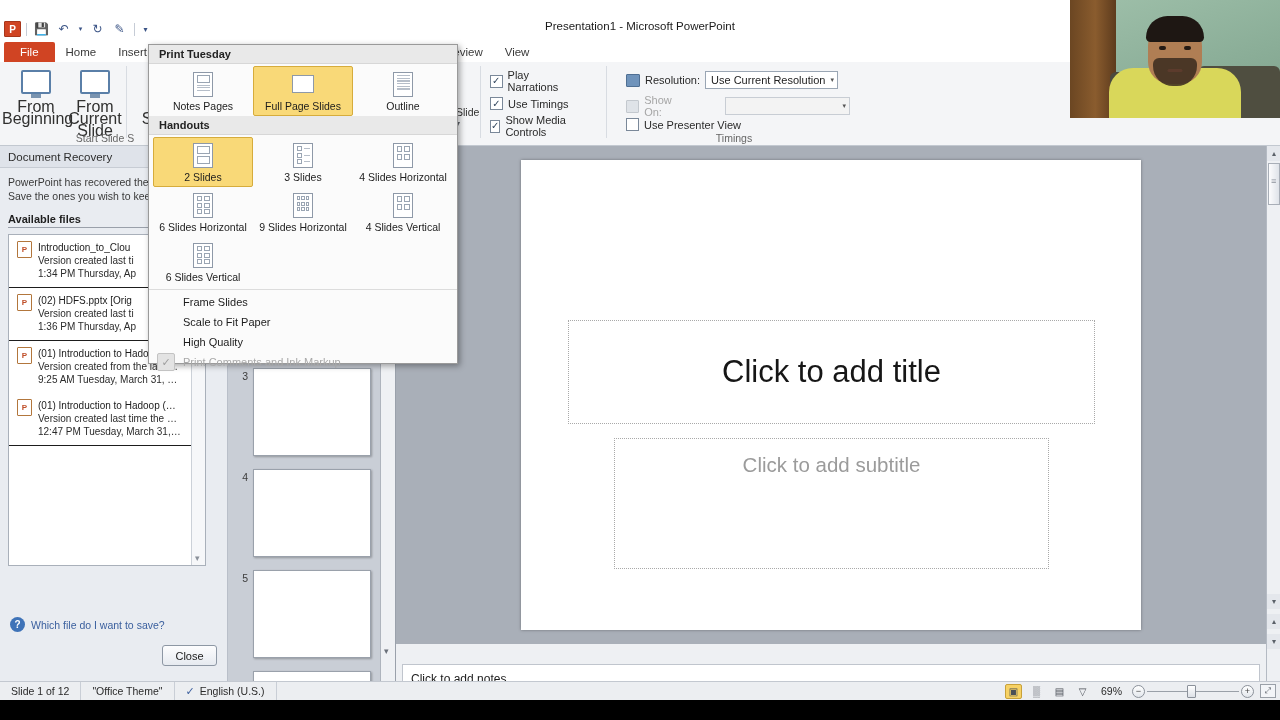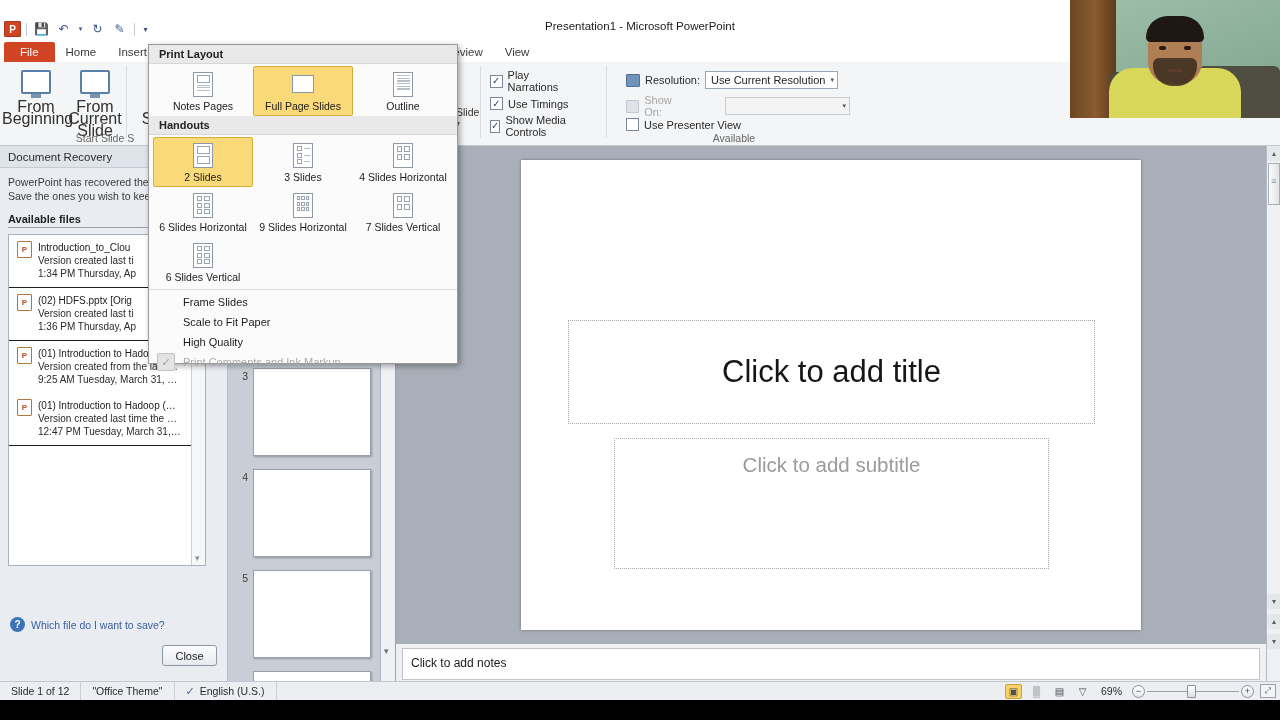"Print Layout" div.menu-header { text: Layout -> Tuesday }
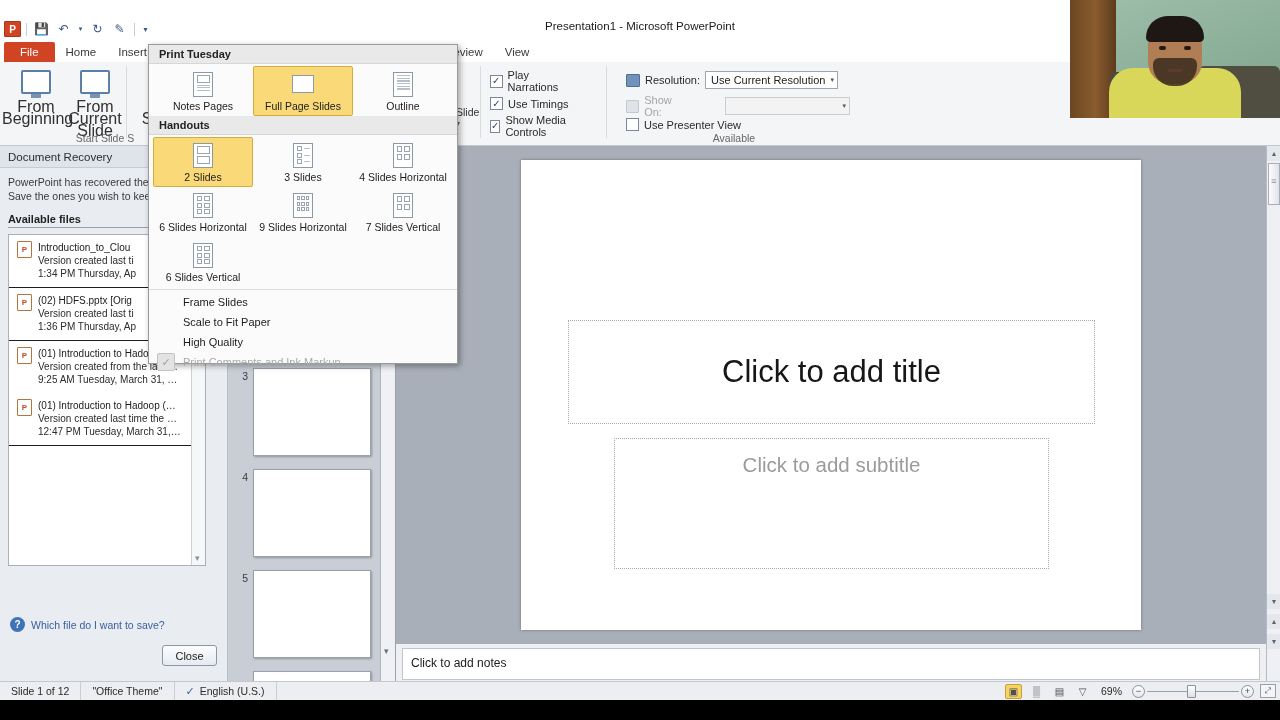"Available" div.rgroup-label { text: Available -> Timings }
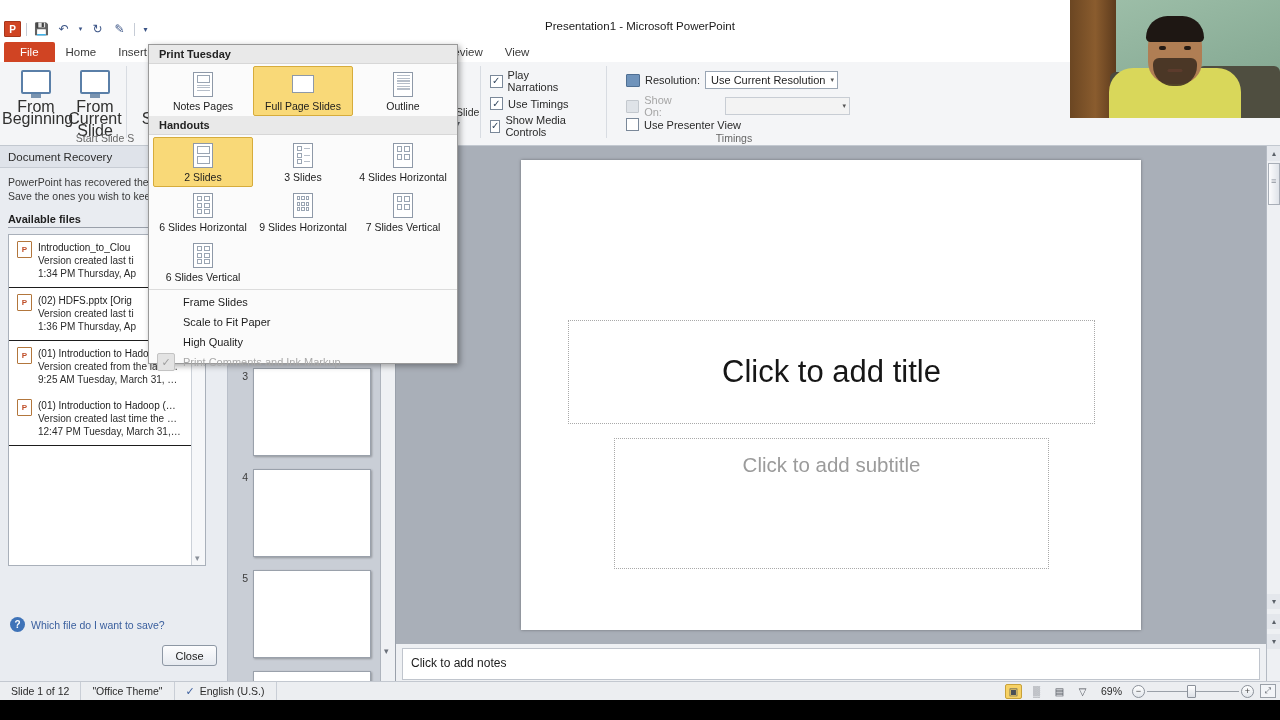"7 Slides Vertical" div { text: 7 -> 4 }
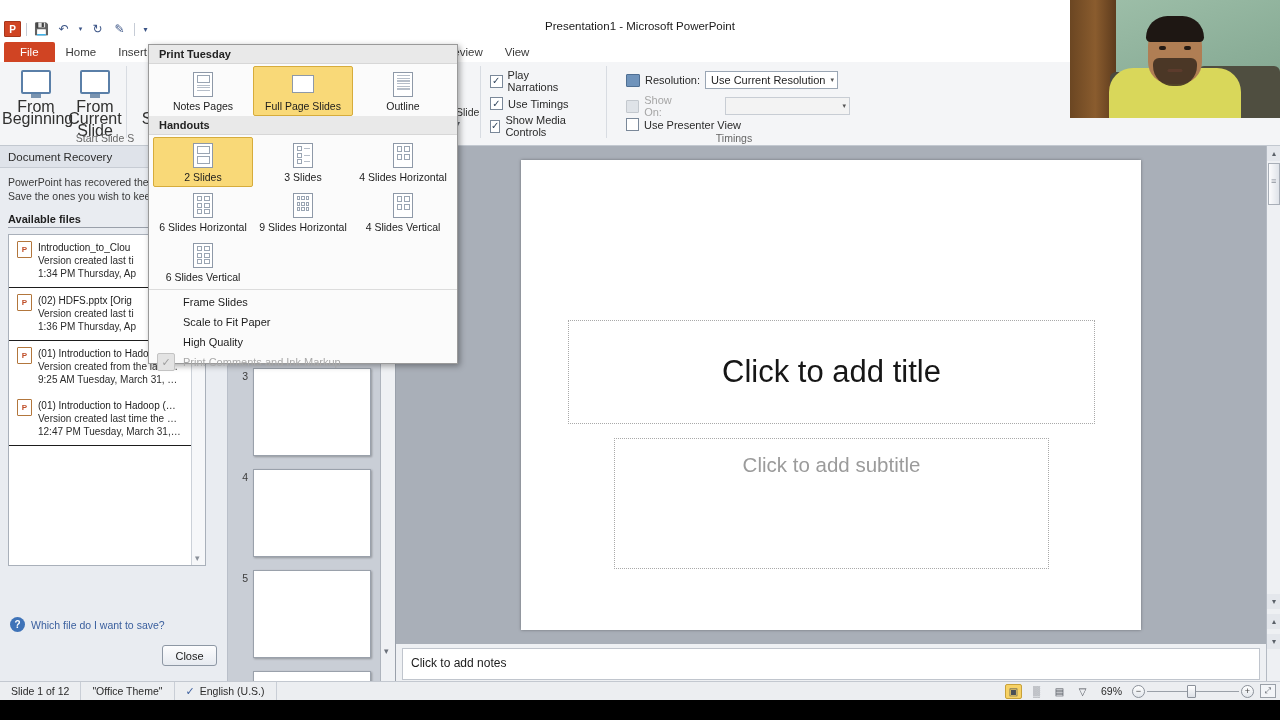"Click to add notes" .notes { padding: 4px 6px -> 20px 6px }
